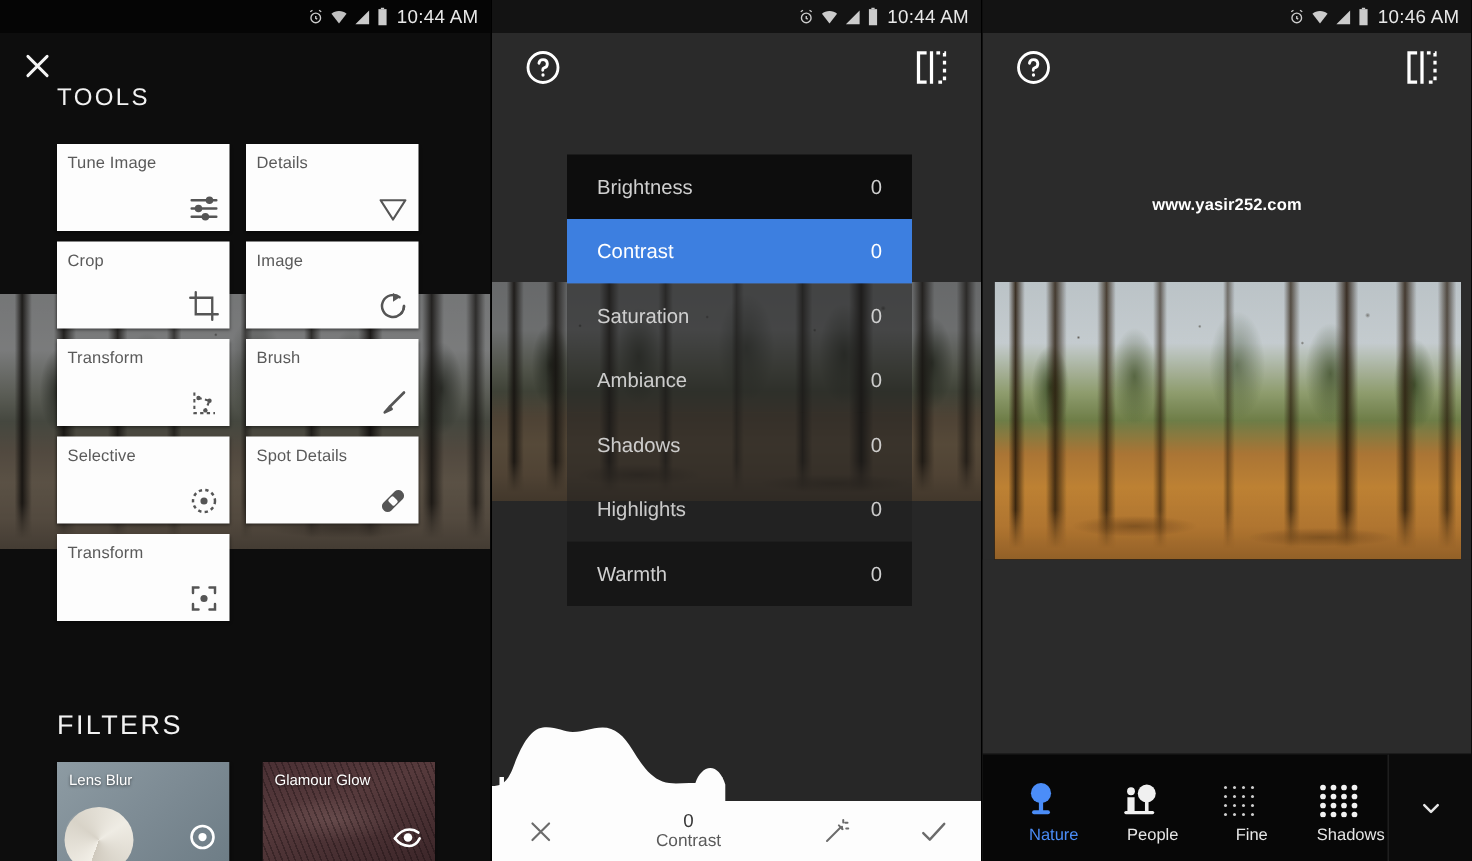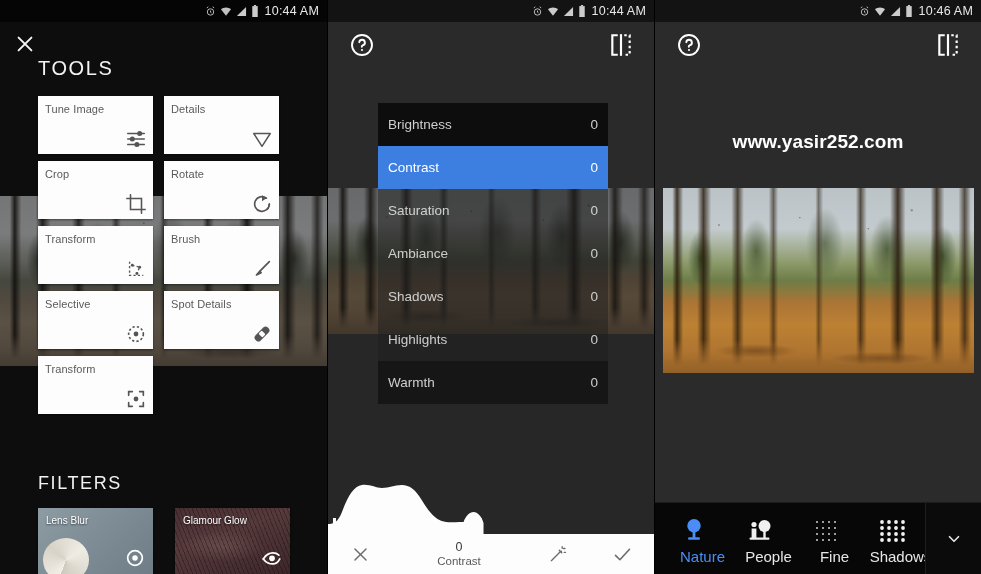"TOOLS" .tools-title { font-size: 20px -> 16px }
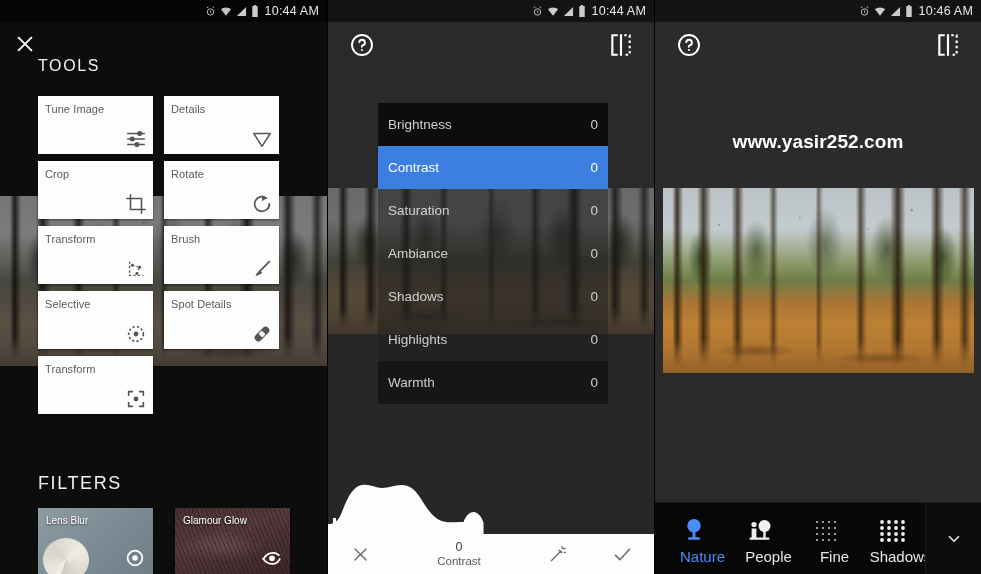"Brightness" .adj-row { padding: 0 10px -> 0 20px }
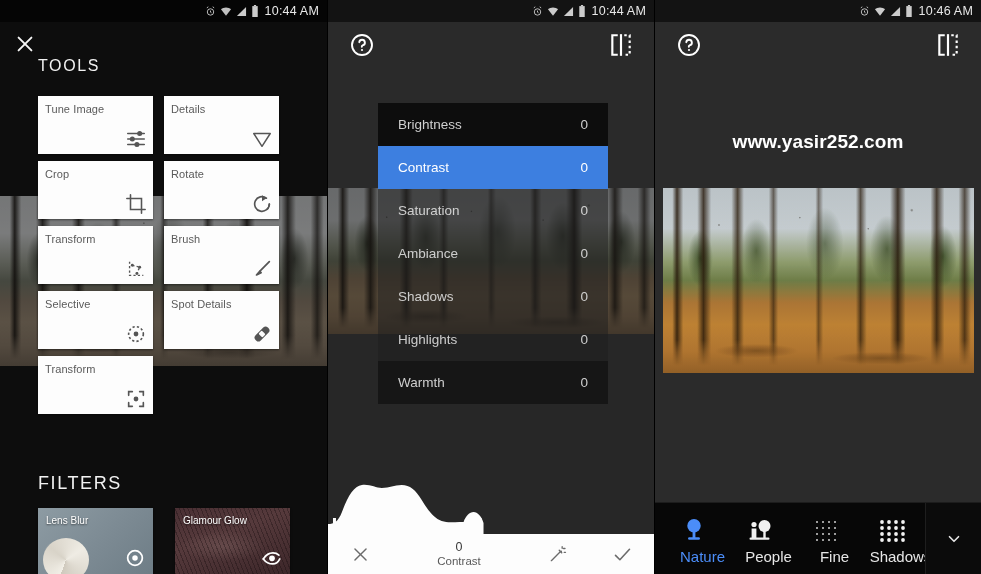"www.yasir252.com" .watermark { font-size: 19px -> 11px }
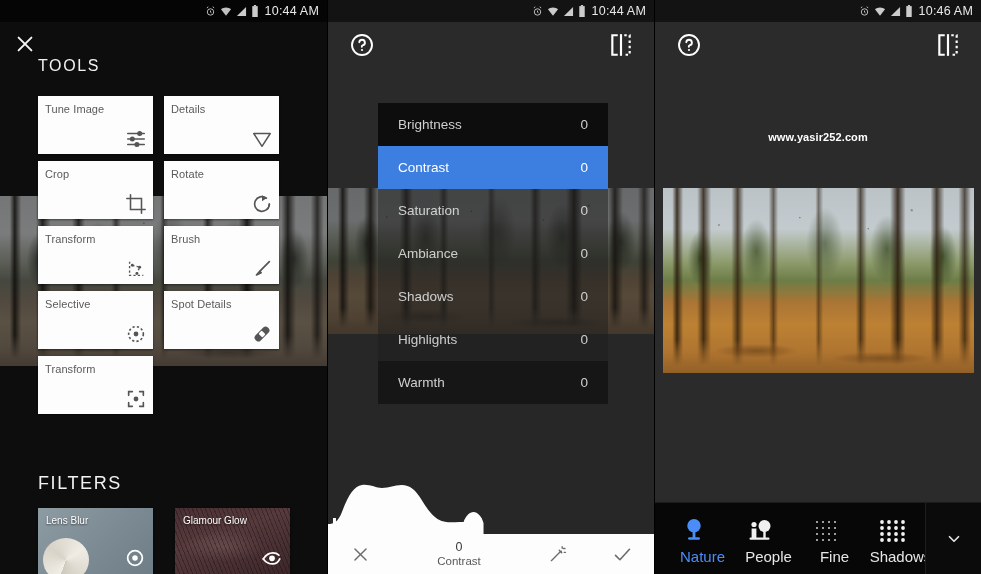"Rotate" span.lbl { text: Rotate -> Image }
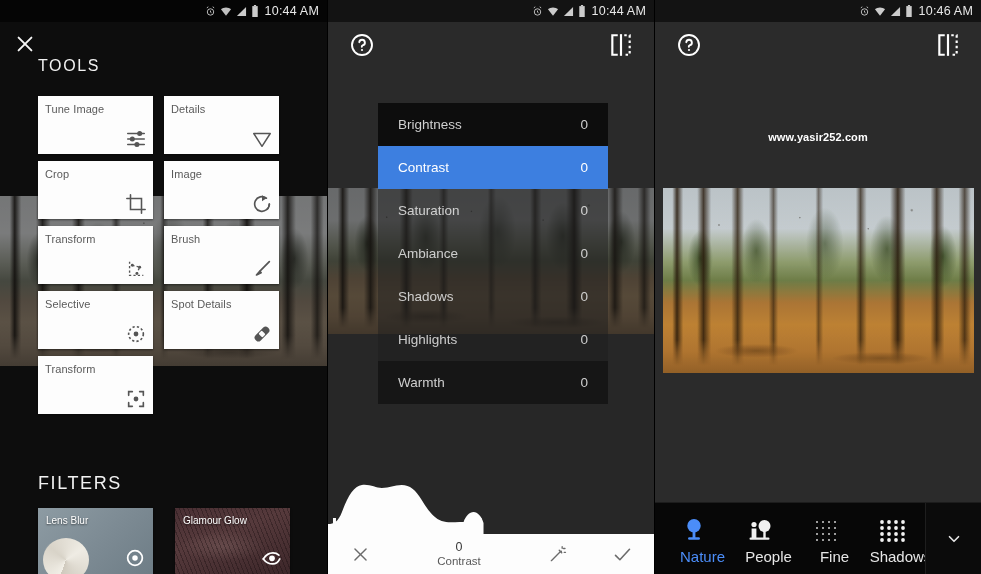"Nature" .fb-item .fbl { font-size: 15px -> 11px }
